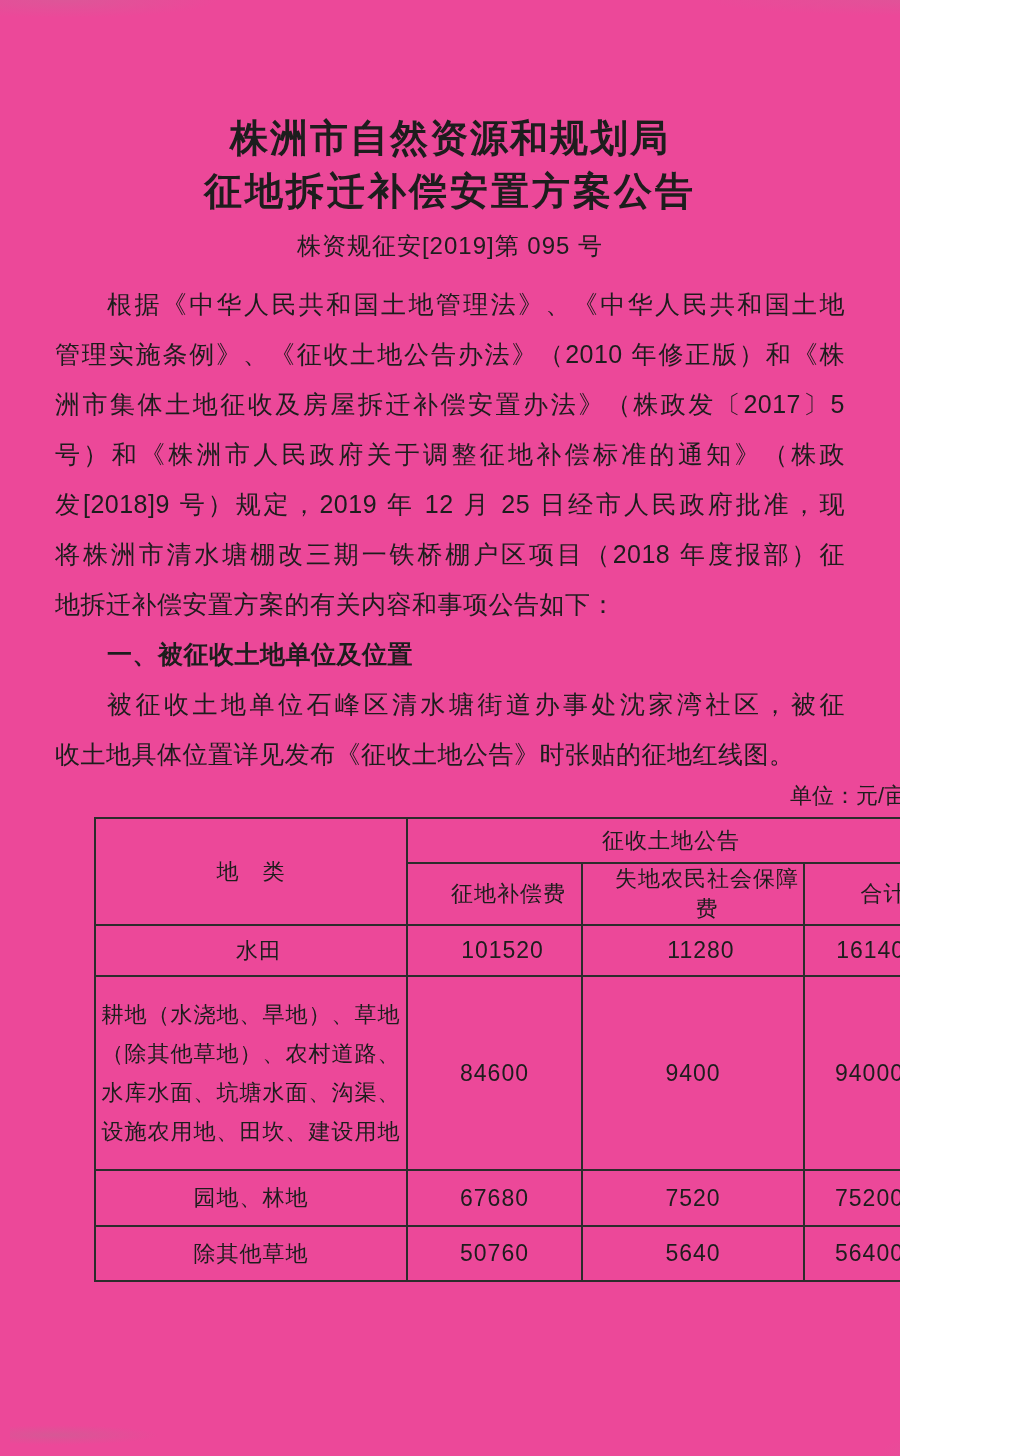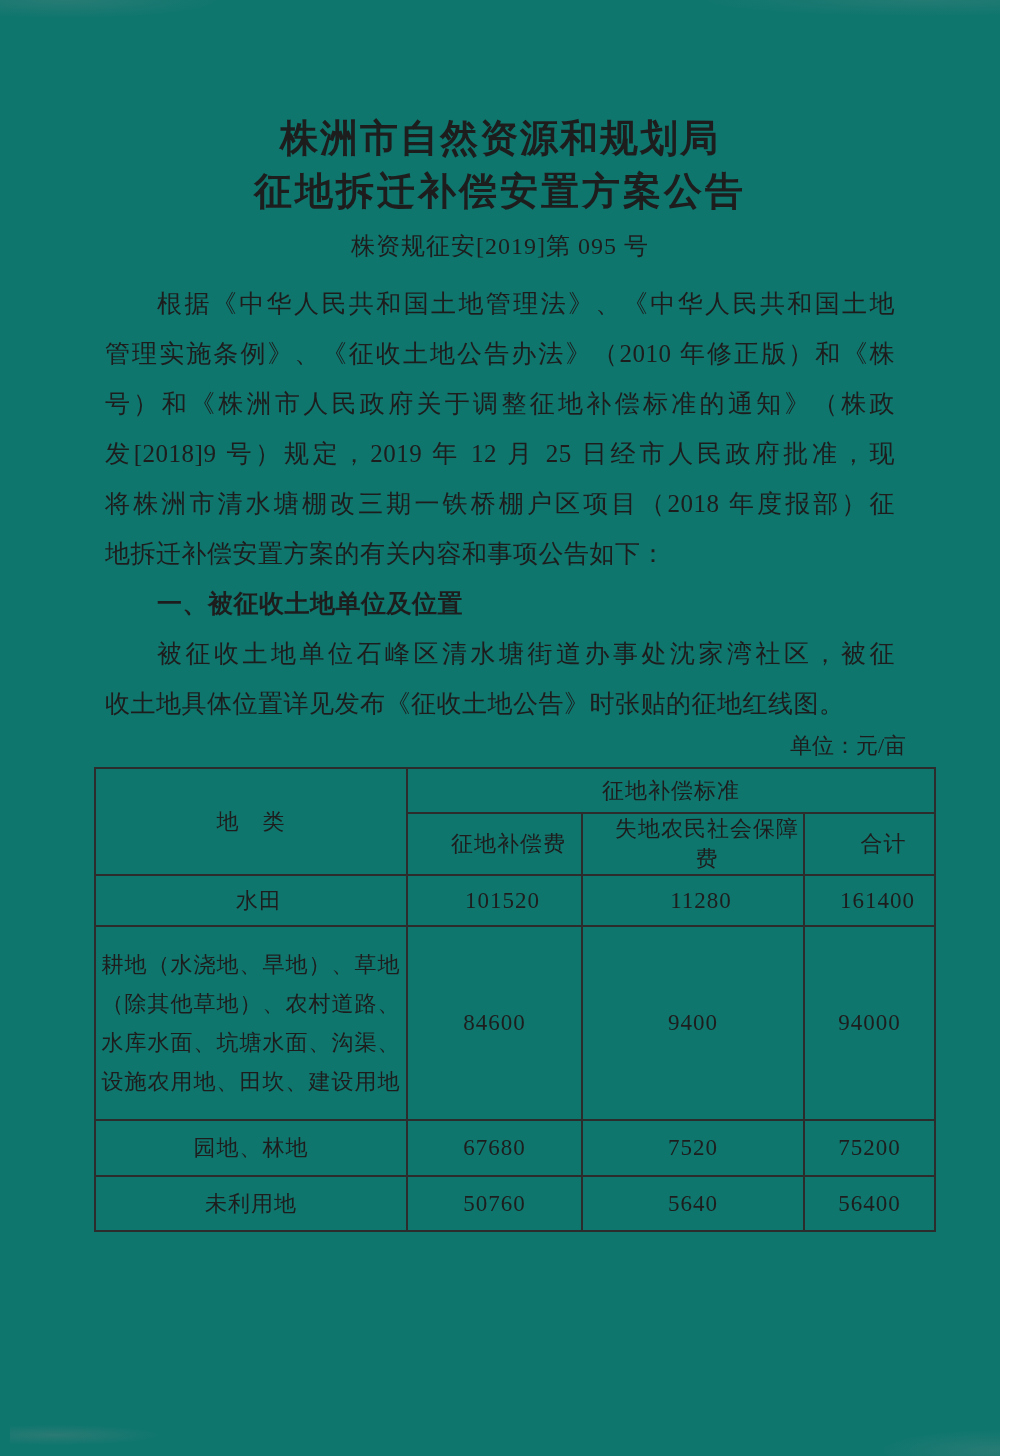"株洲市自然资源和规划局" .page { background: #0f766e -> #ec4899; font-family: Liberation Serif, serif -> Liberation Sans, sans-serif; width: 1000px -> 900px }
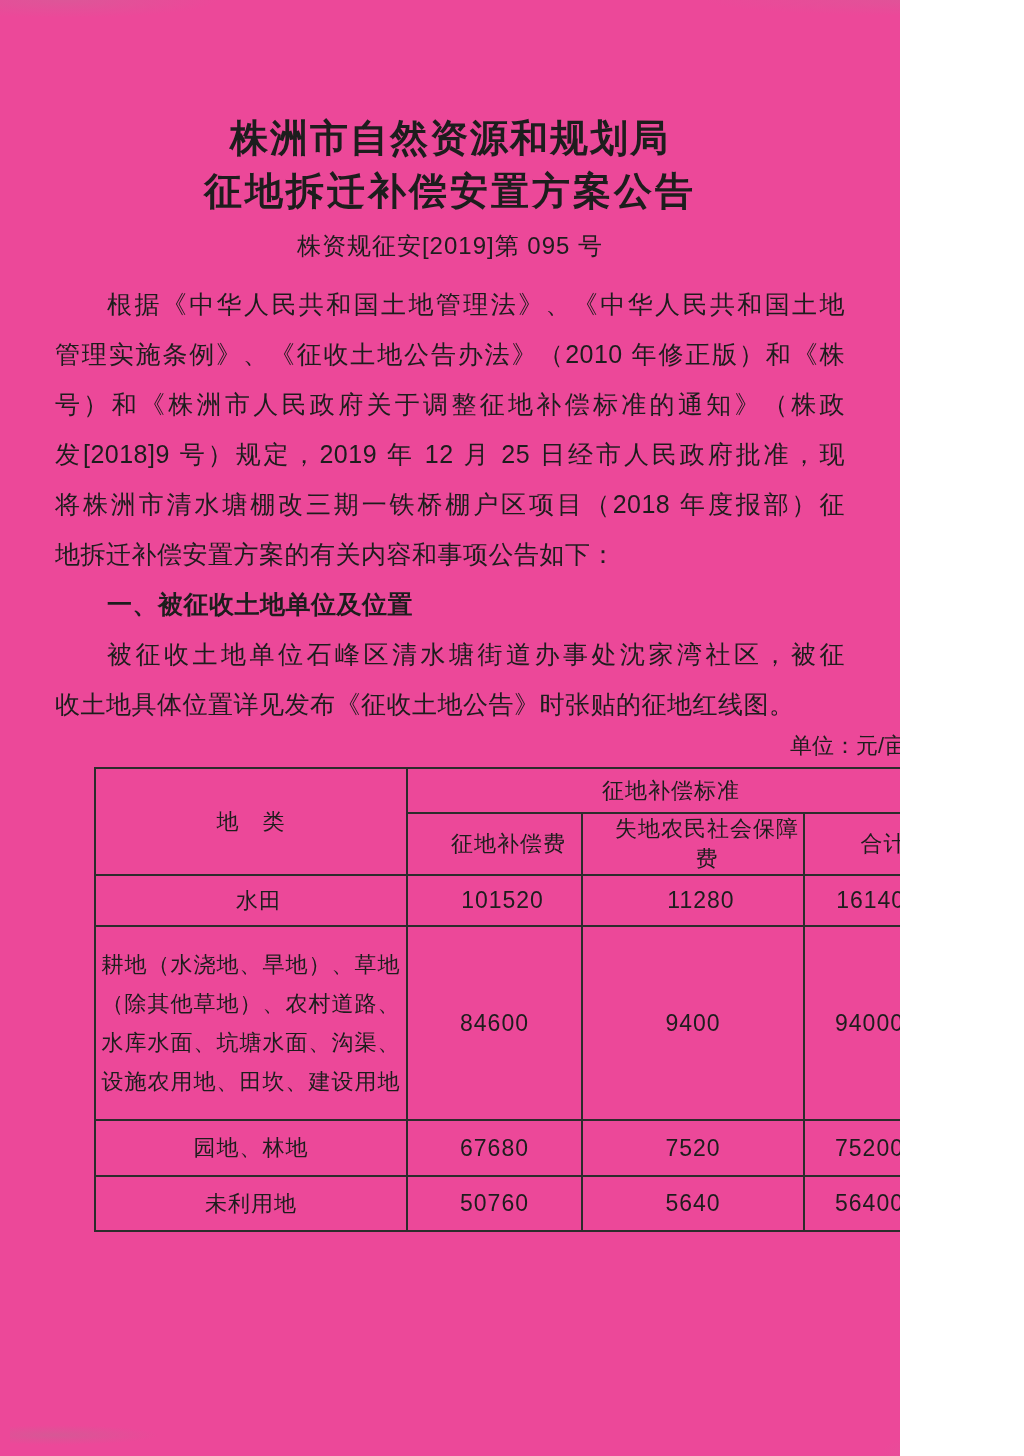"洲市集体土地征收及房屋拆迁补偿安置办法》（株政发〔2017〕5" div.body-line { html: none -> <div>洲市集体土地征收及房屋拆迁补偿安置办法》（株政发〔2017〕5</div> }
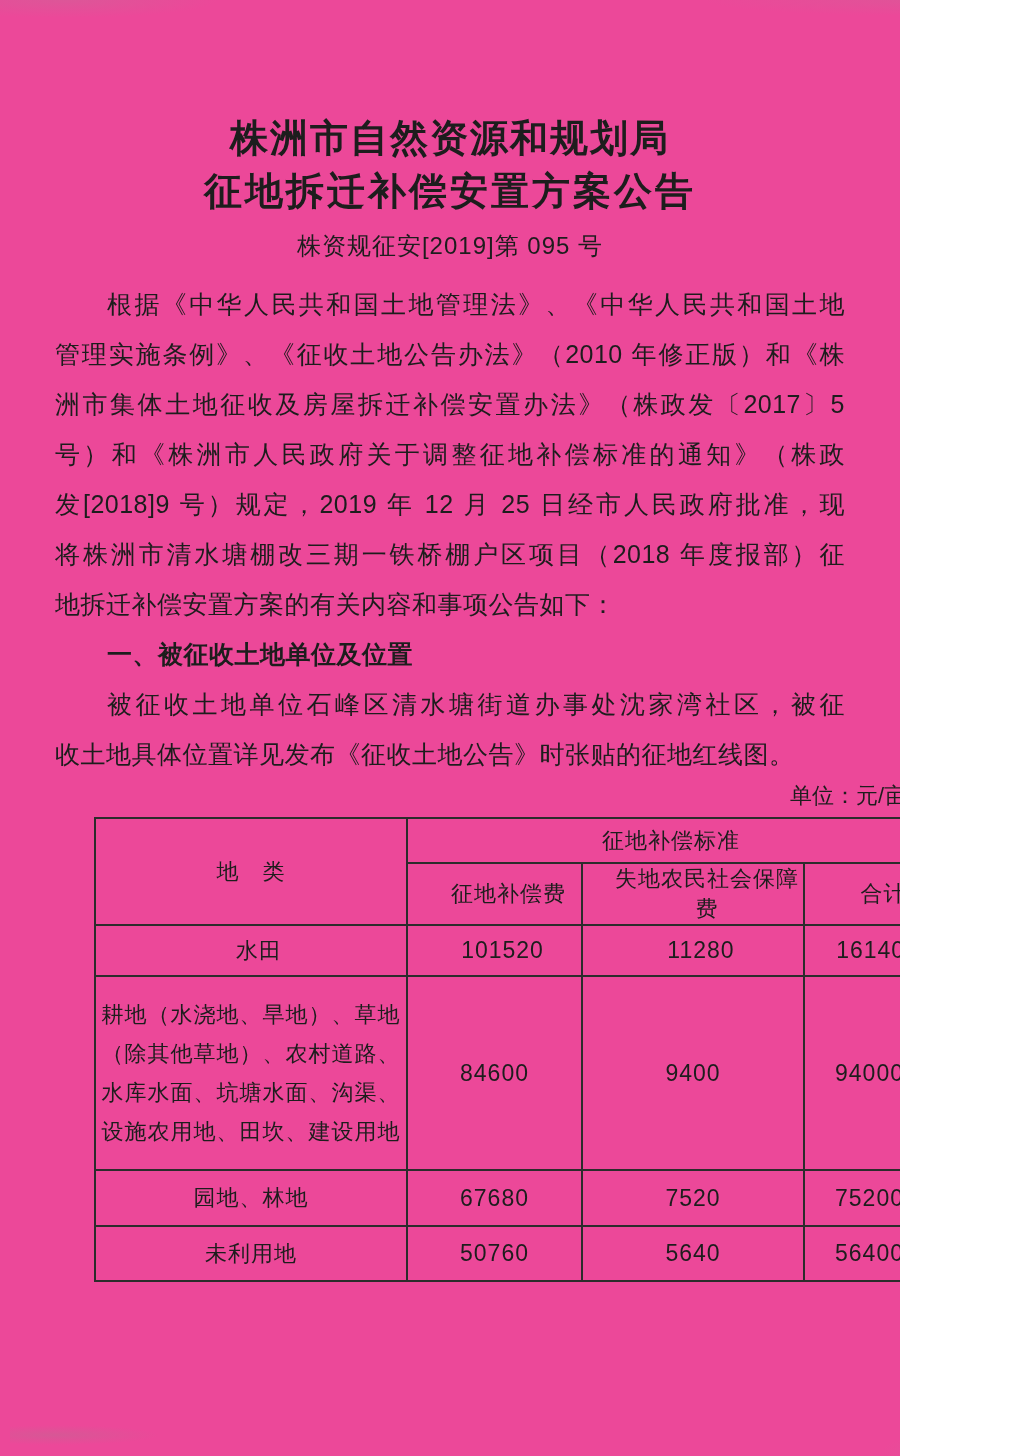"征地补偿标准" td { text: 地补偿标准 -> 收土地公告 }
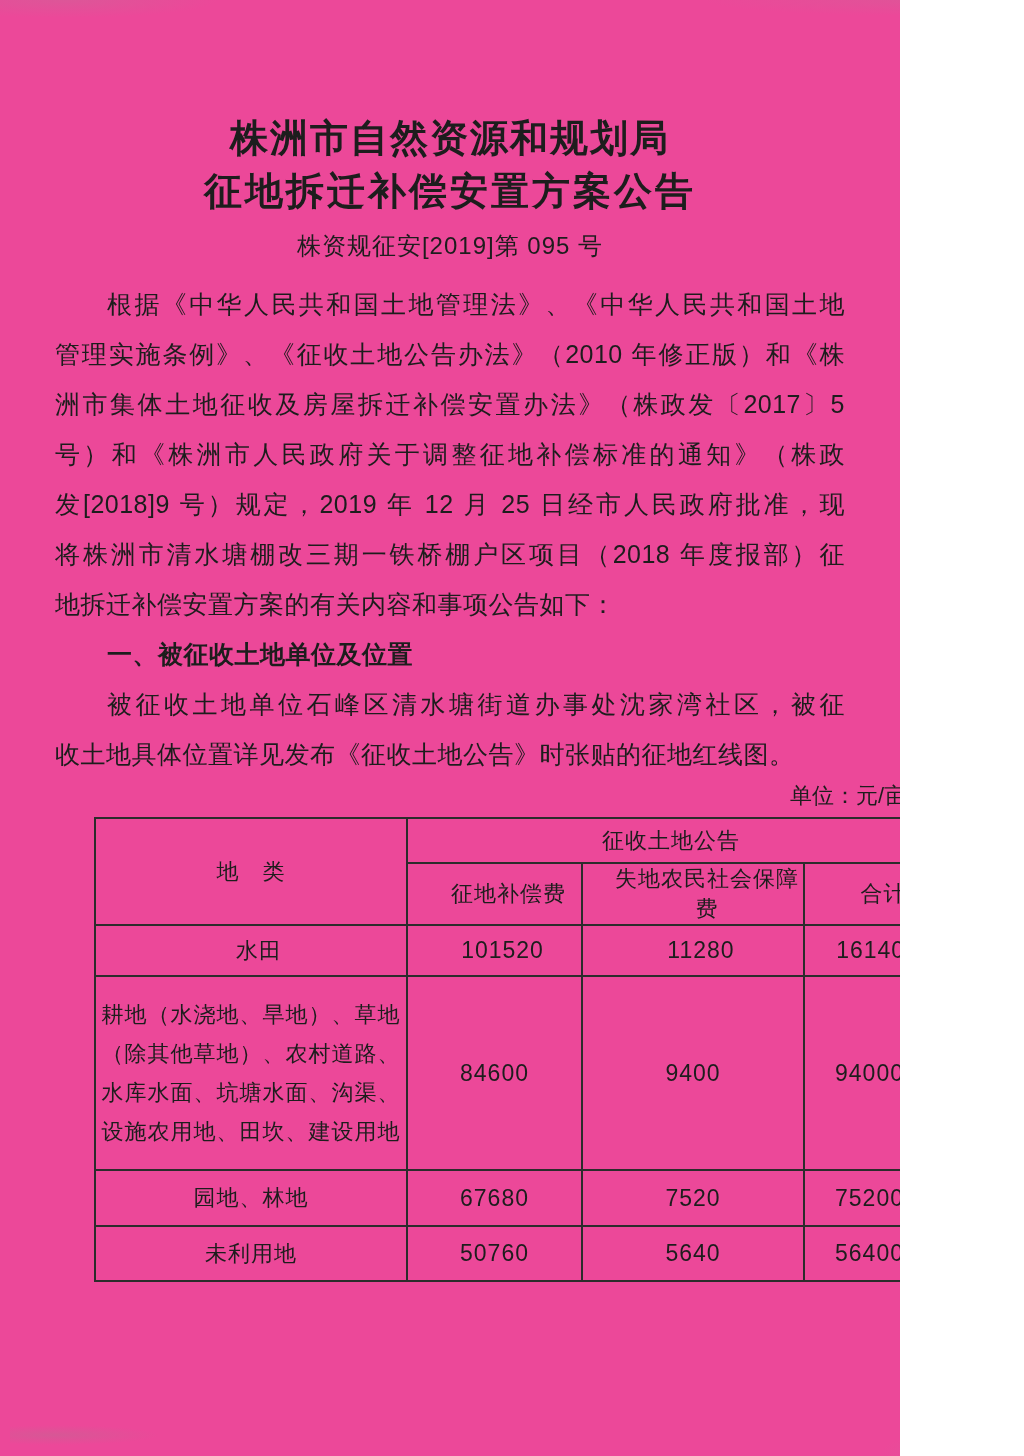"未利用地" td { text: 未利用 -> 除其他草 }
